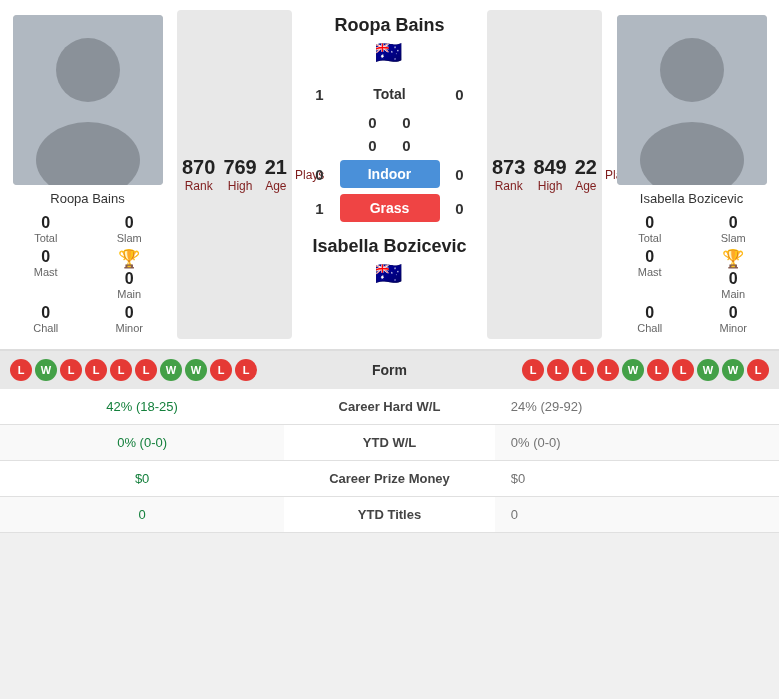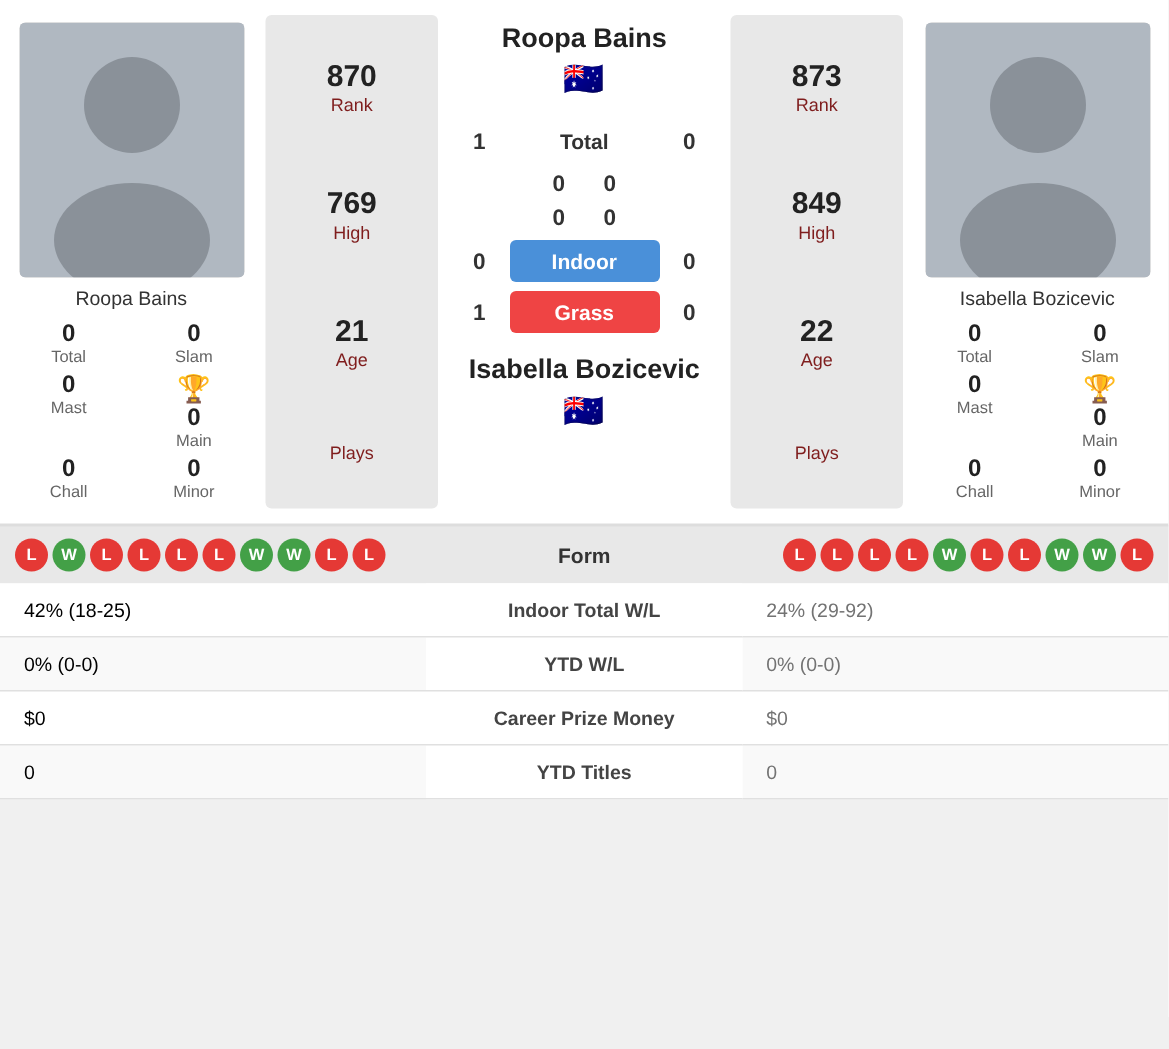"870" .stats-panel { flex-direction: column -> row }
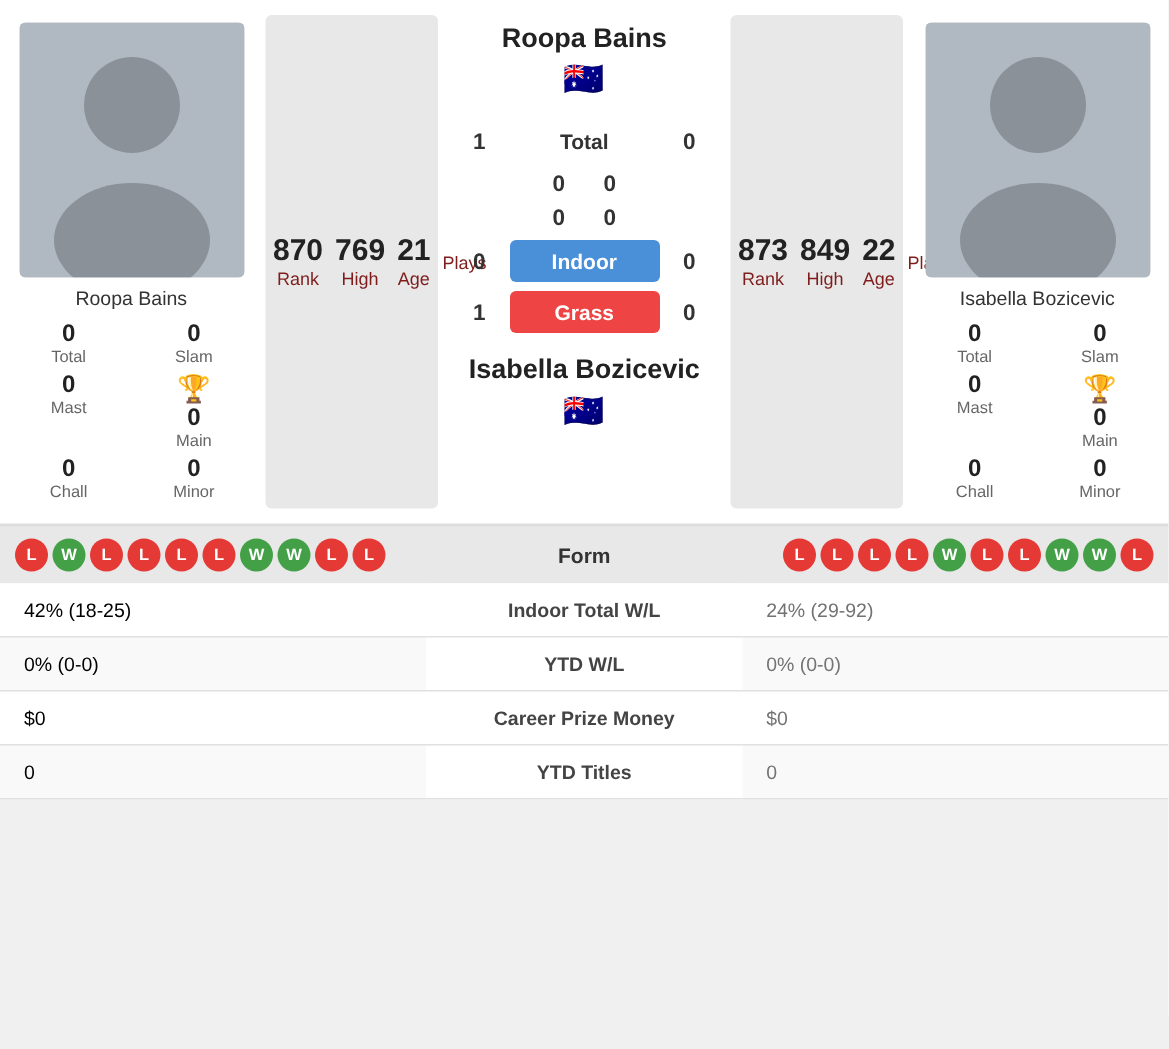"42% (18-25)" .stats-table .left-col { color: #000000 -> #15803d; text-align: left -> center }
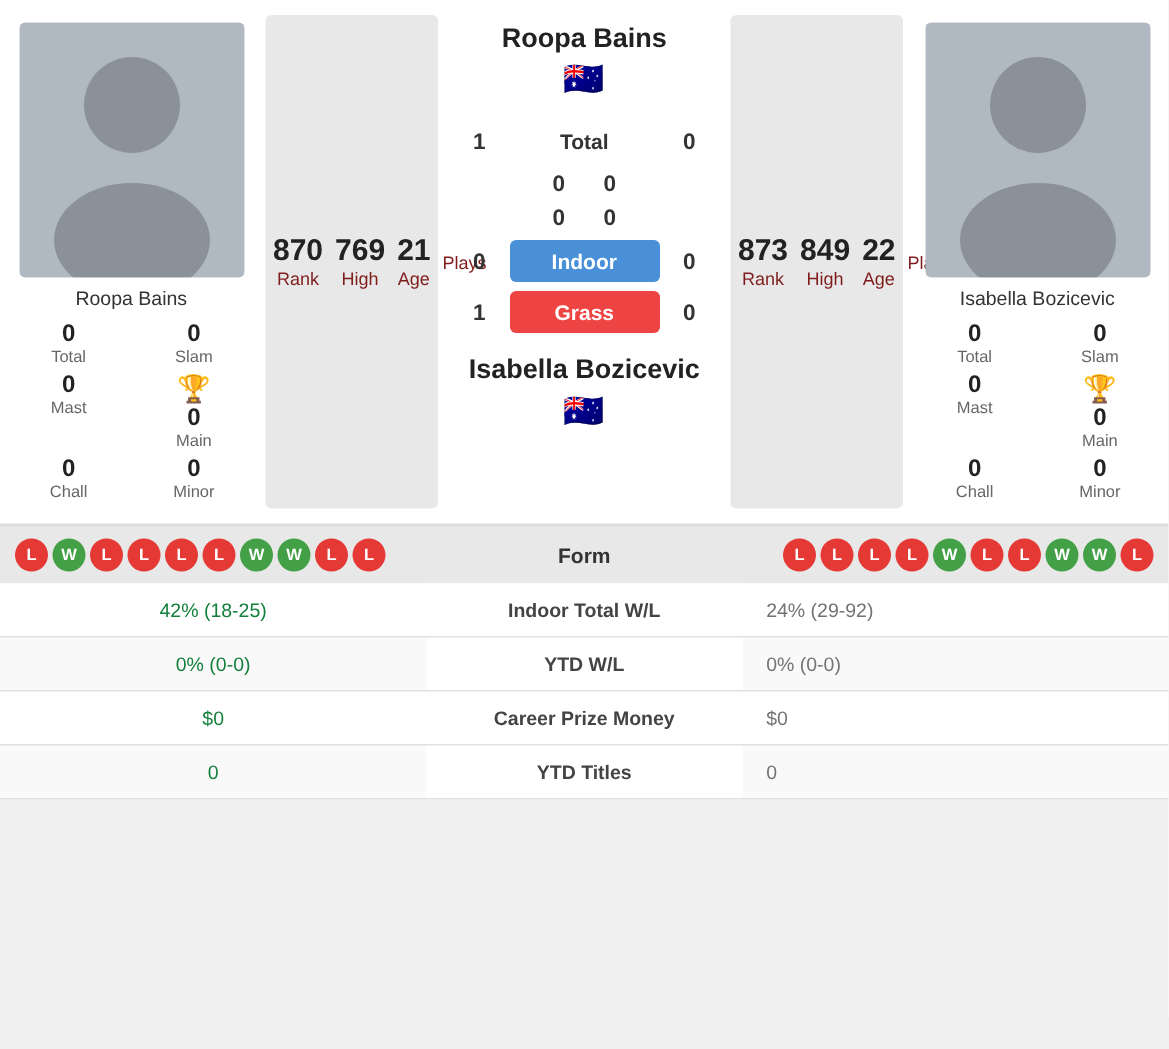"Indoor Total W/L" td.center-col { text: Indoor Total -> Career Hard }
